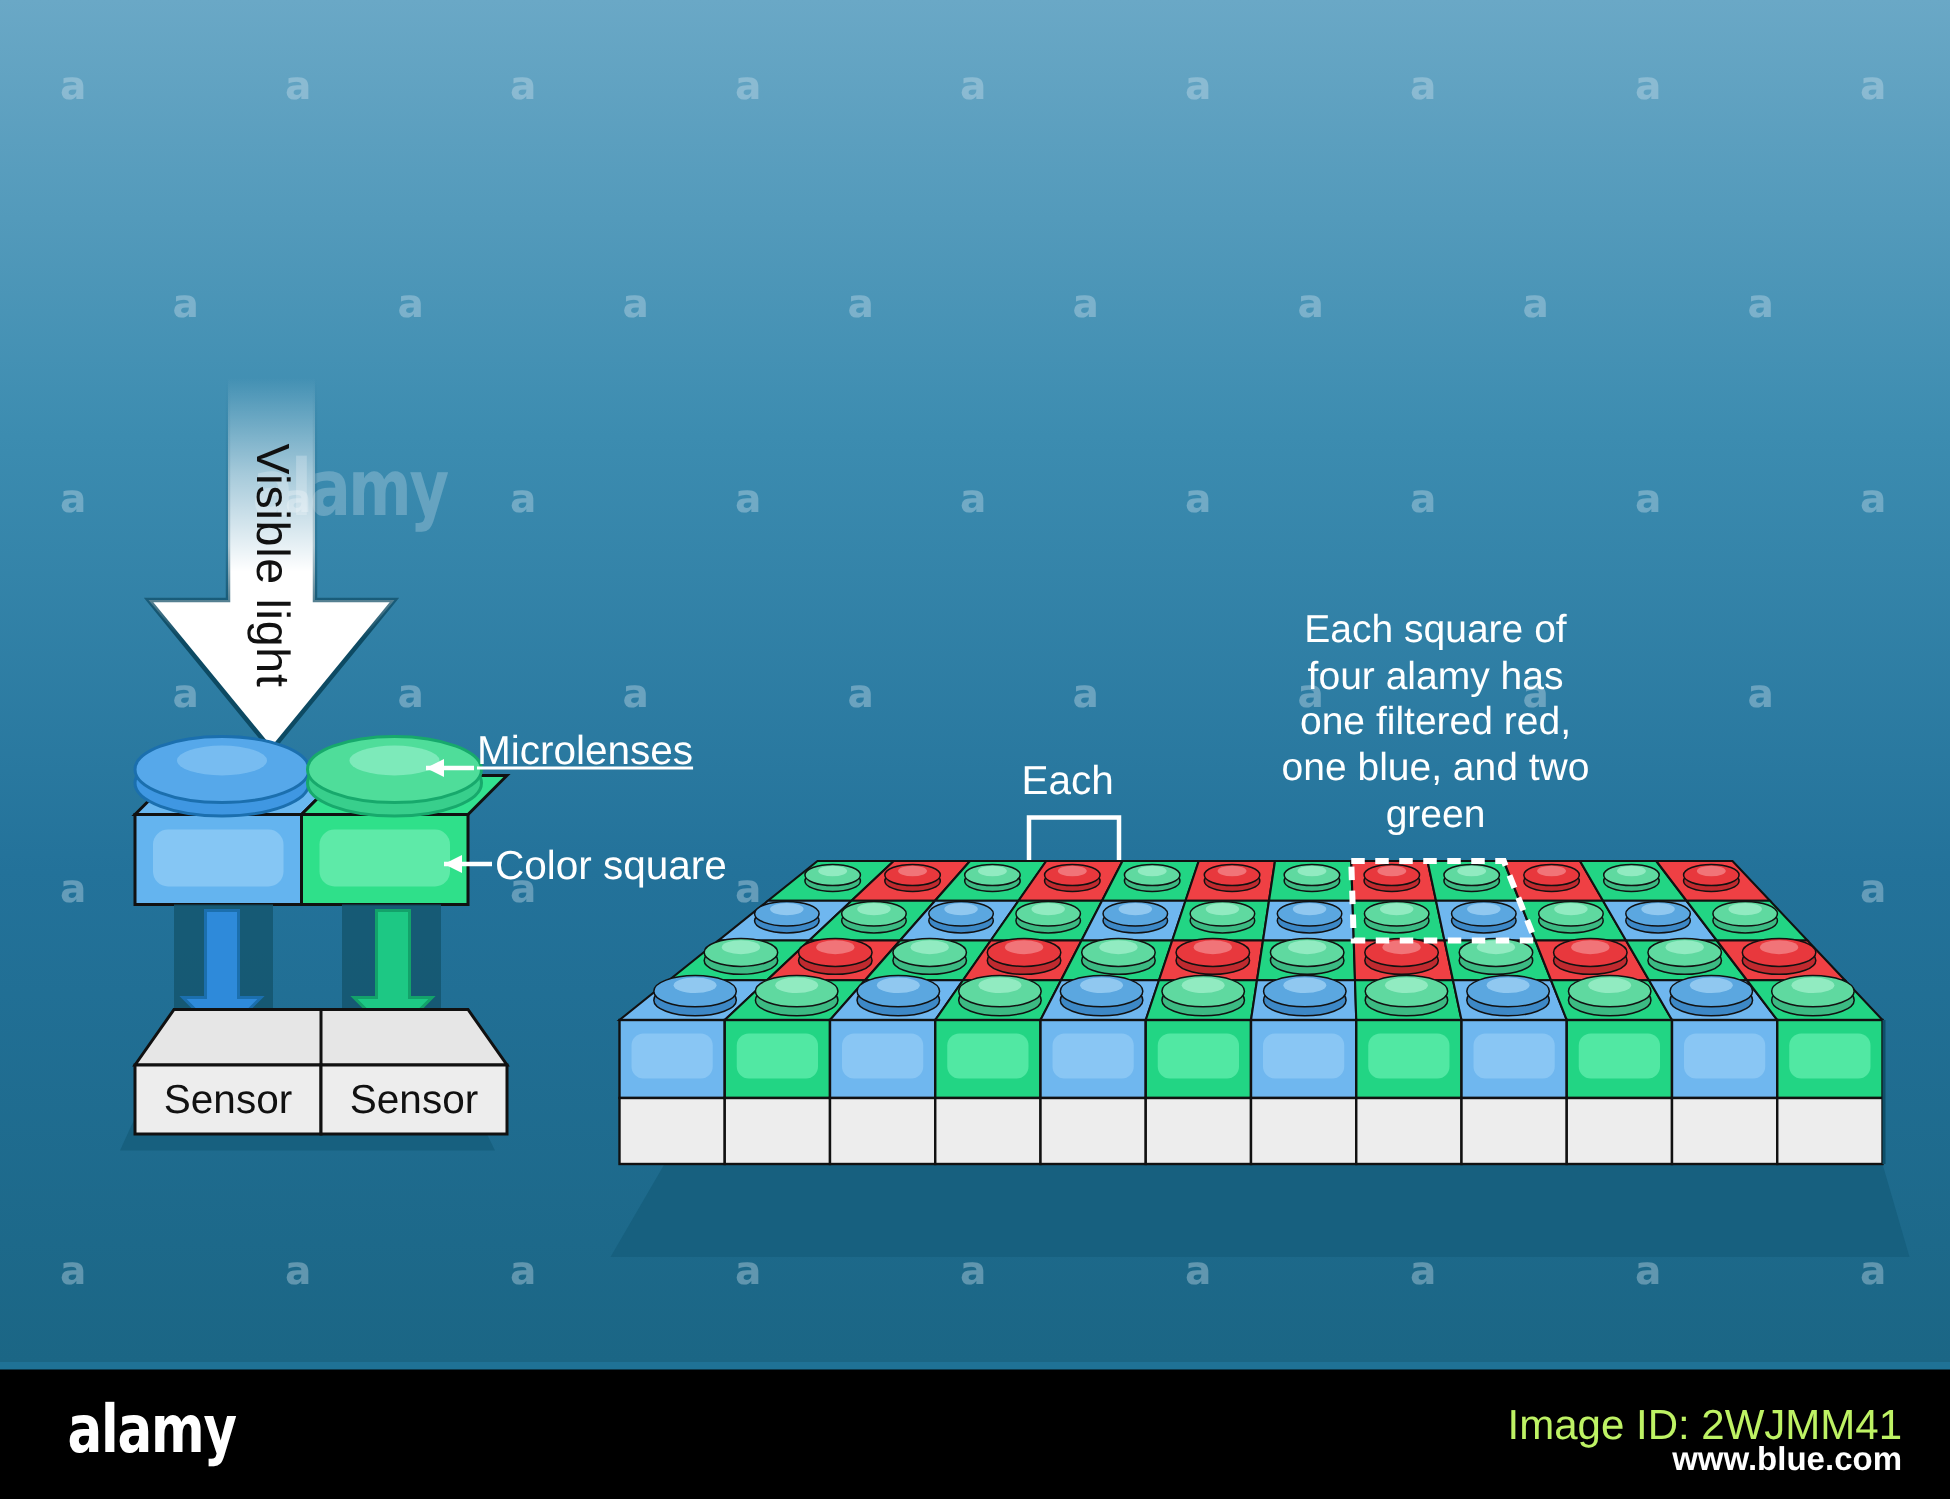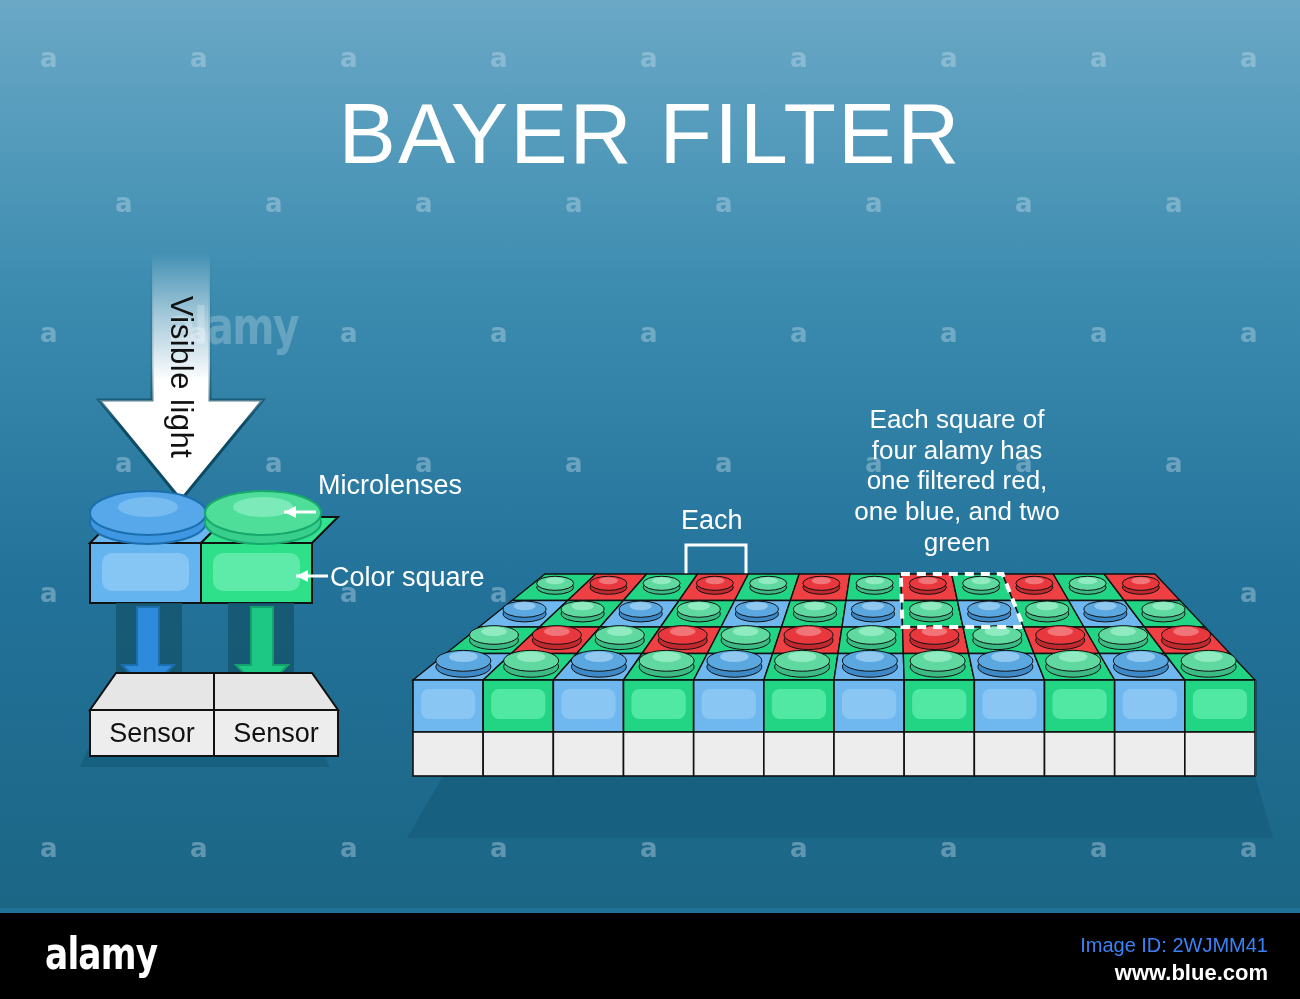"BAYER FILTER" div { html: <div>BAYER FILTER</div> -> none }
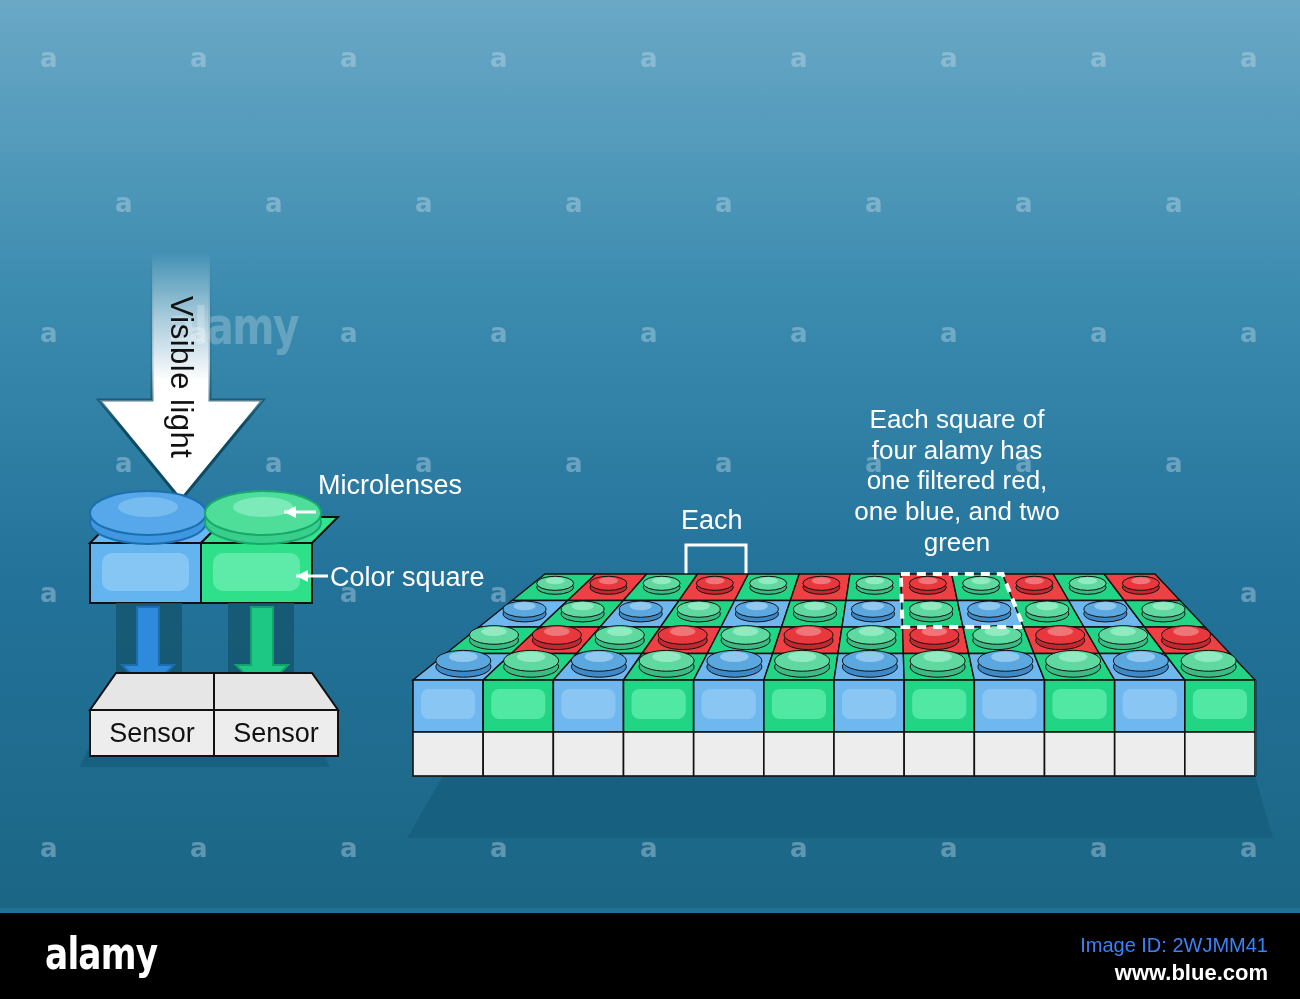"Microlenses" #lbl-microlenses { text-decoration: none -> underline; top: 470px -> 485px }
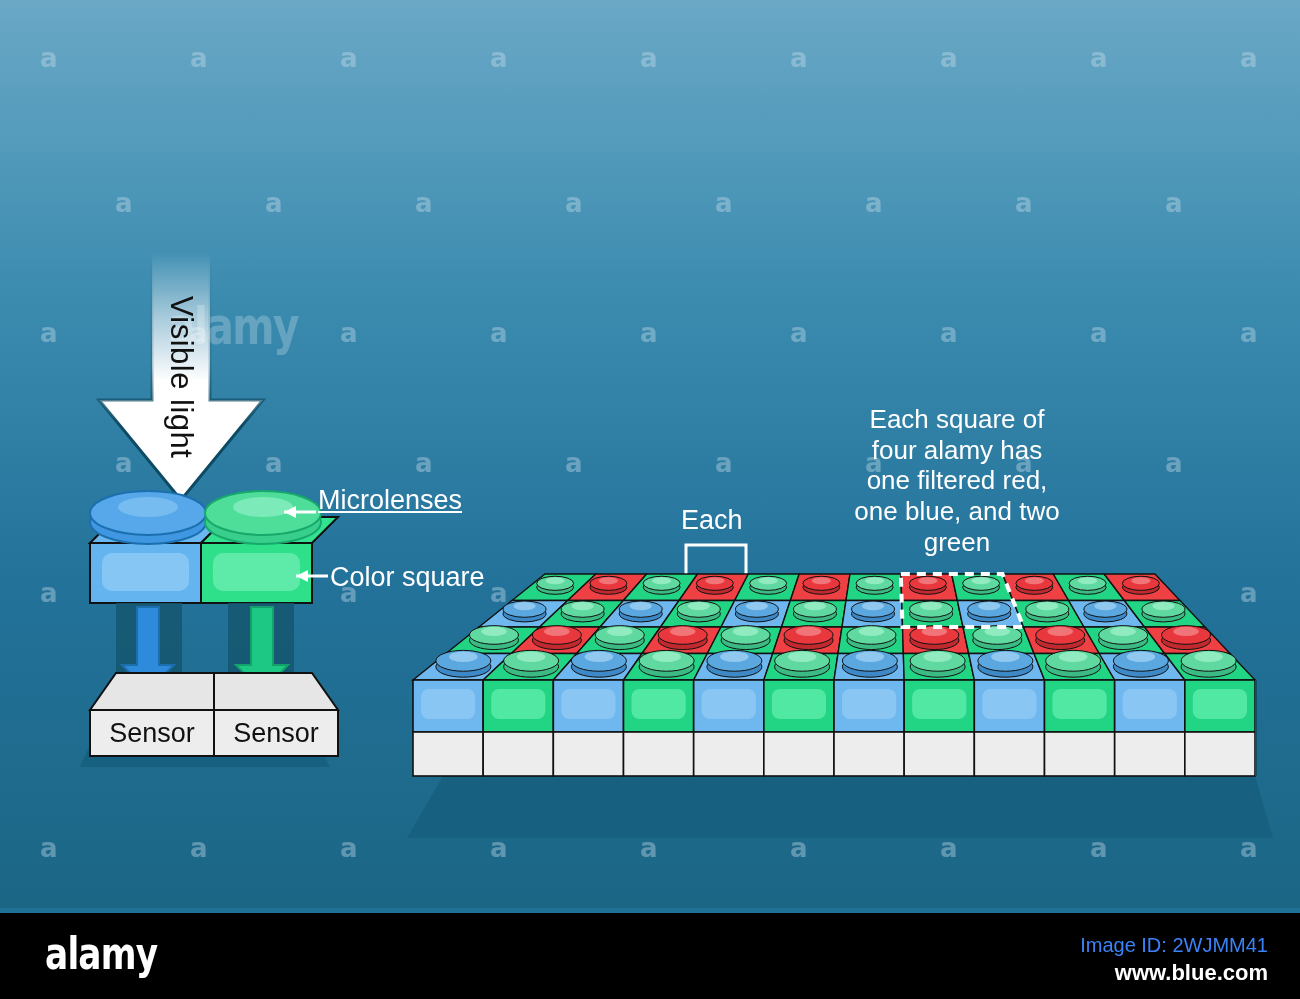"Image ID: 2WJMM41" #imgid { color: #3b82f6 -> #bef264; font-size: 20px -> 28px }
